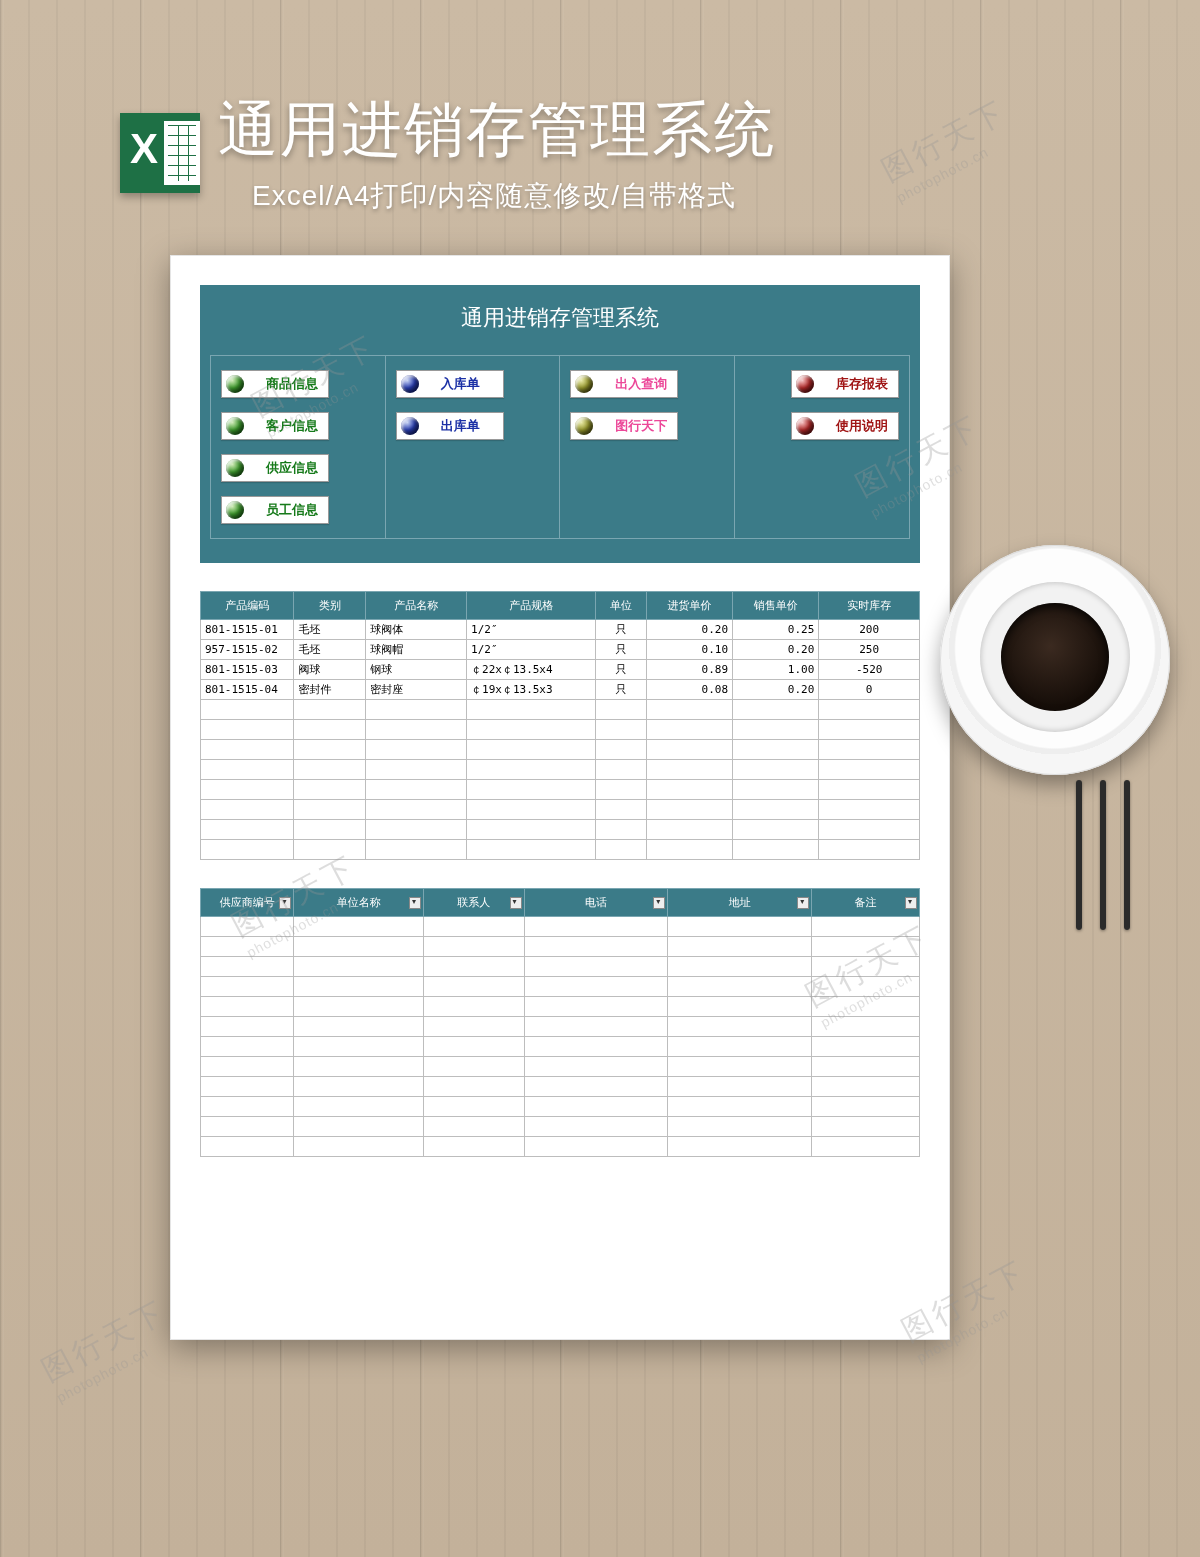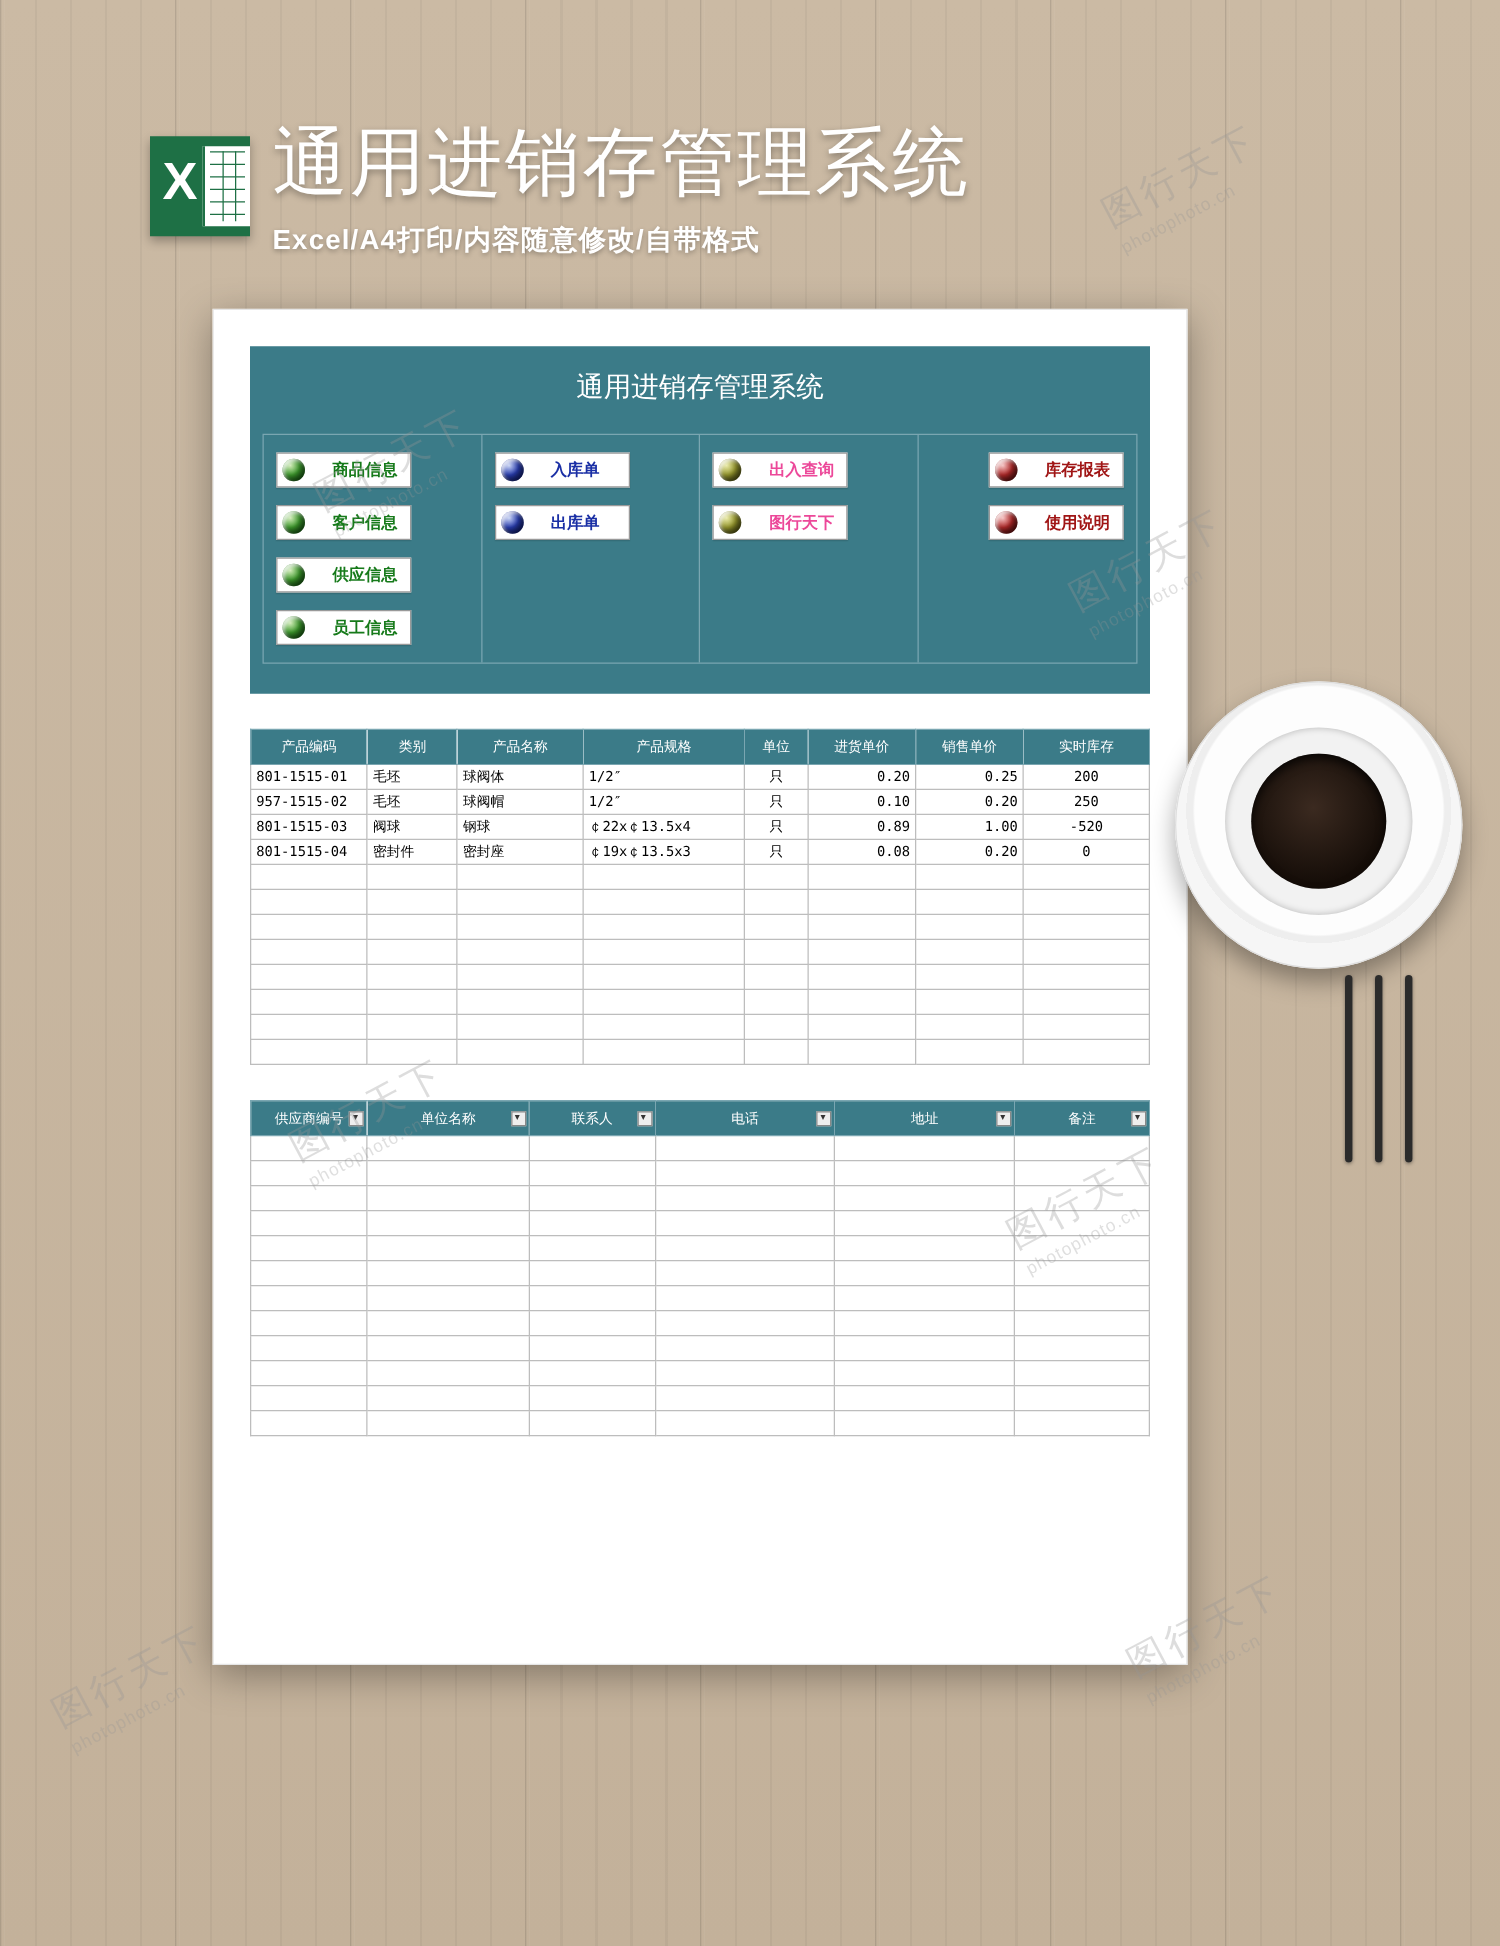"Excel/A4打印/内容随意修改/自带格式" .sub-title { font-size: 22px -> 28px; font-weight: 700 -> 400; margin-left: none -> 34px }
